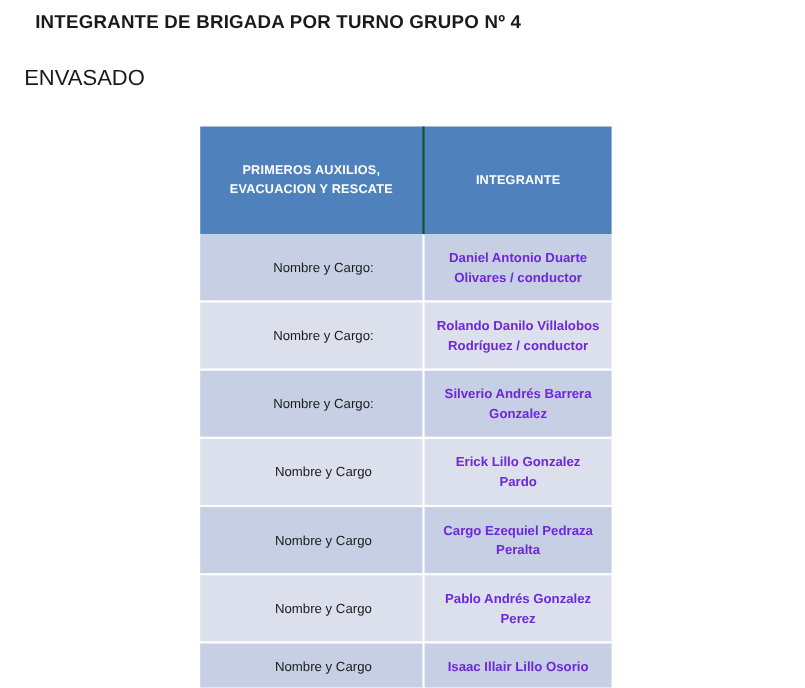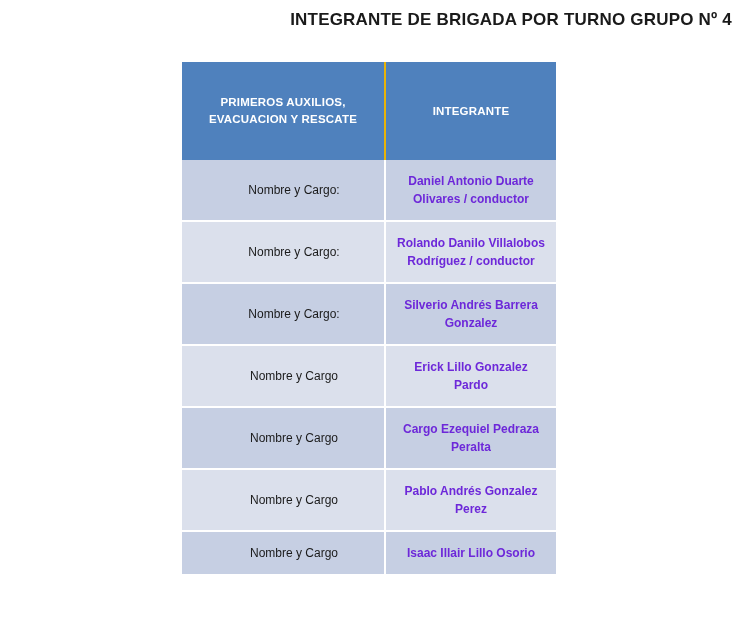"INTEGRANTE DE BRIGADA POR TURNO" .page-title { padding-left: 7px -> 32px; text-align: right -> left }
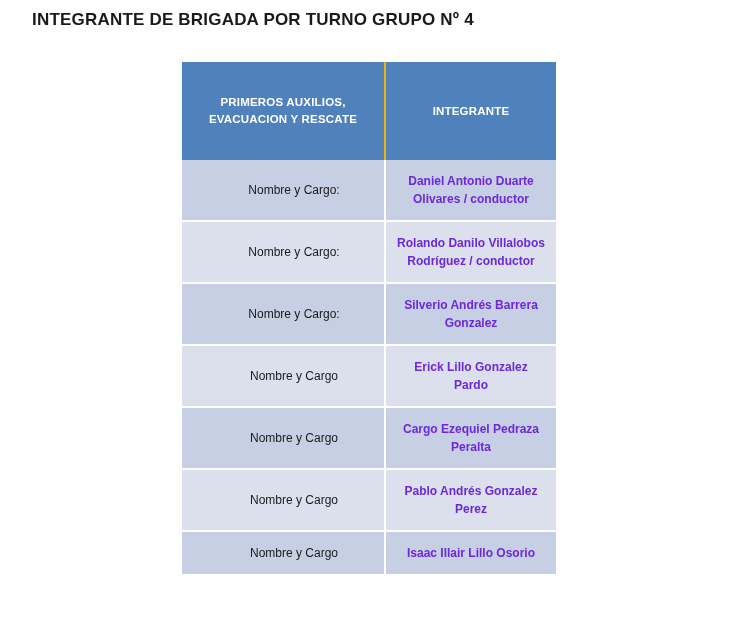"ENVASADO" div.section-label { html: none -> <div>ENVASADO</div> }
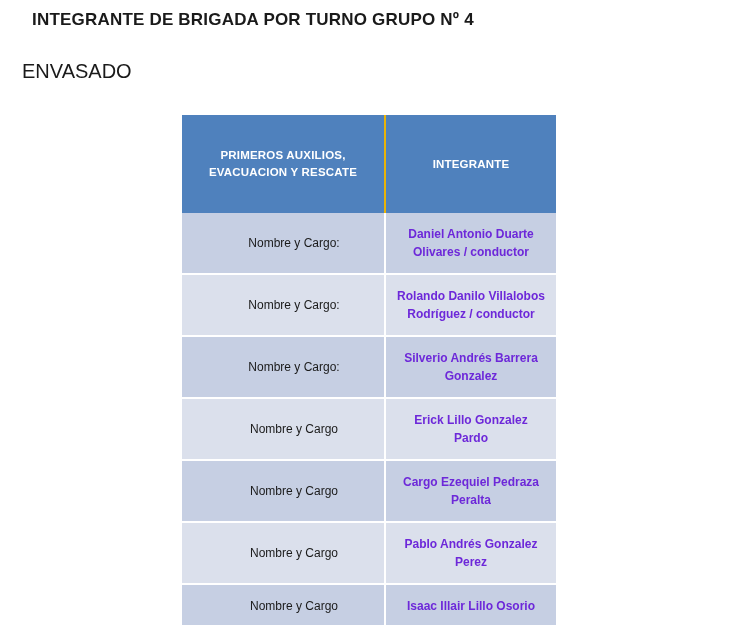"PRIMEROS AUXILIOS, EVACUACION Y RESCATE" table.brigade th { border-right: 2px solid #eab308 -> 2px solid #14532d }
